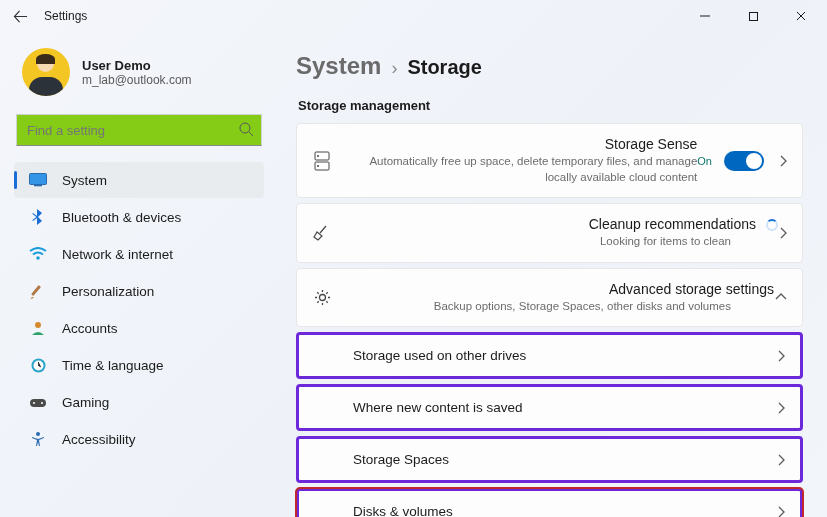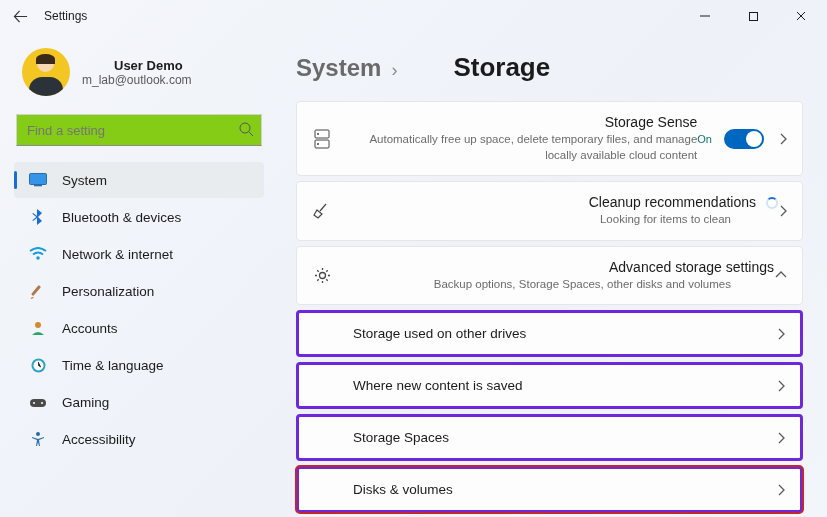"User Demo" .uname { margin-left: 32px -> none }
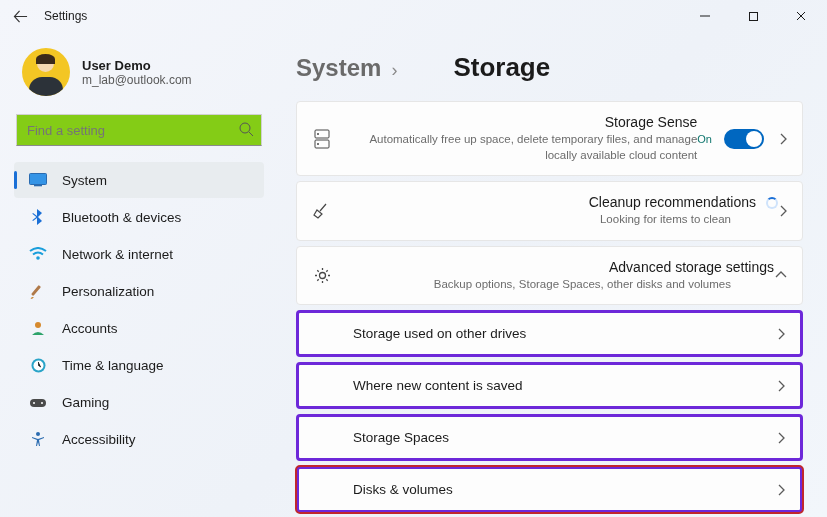"Storage" .bc-cur { font-size: 26px -> 20px; margin-left: 46px -> none }
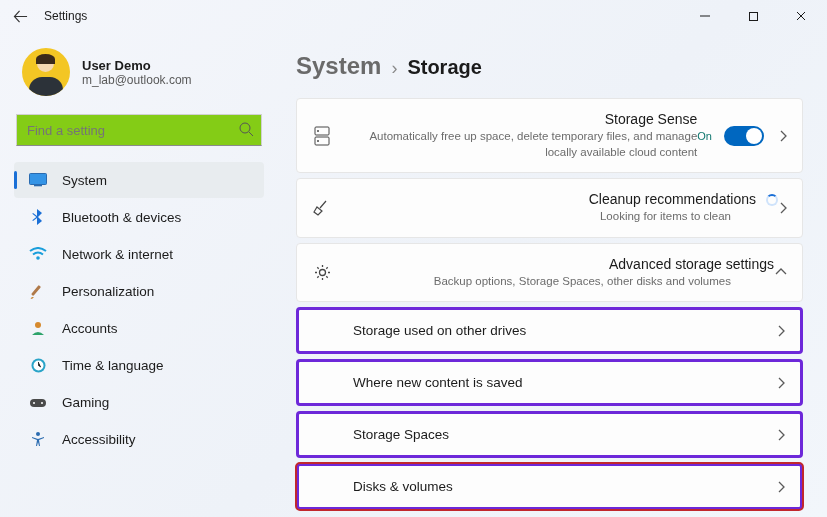"Storage management" div.section-label { html: none -> <div>Storage management</div> }
